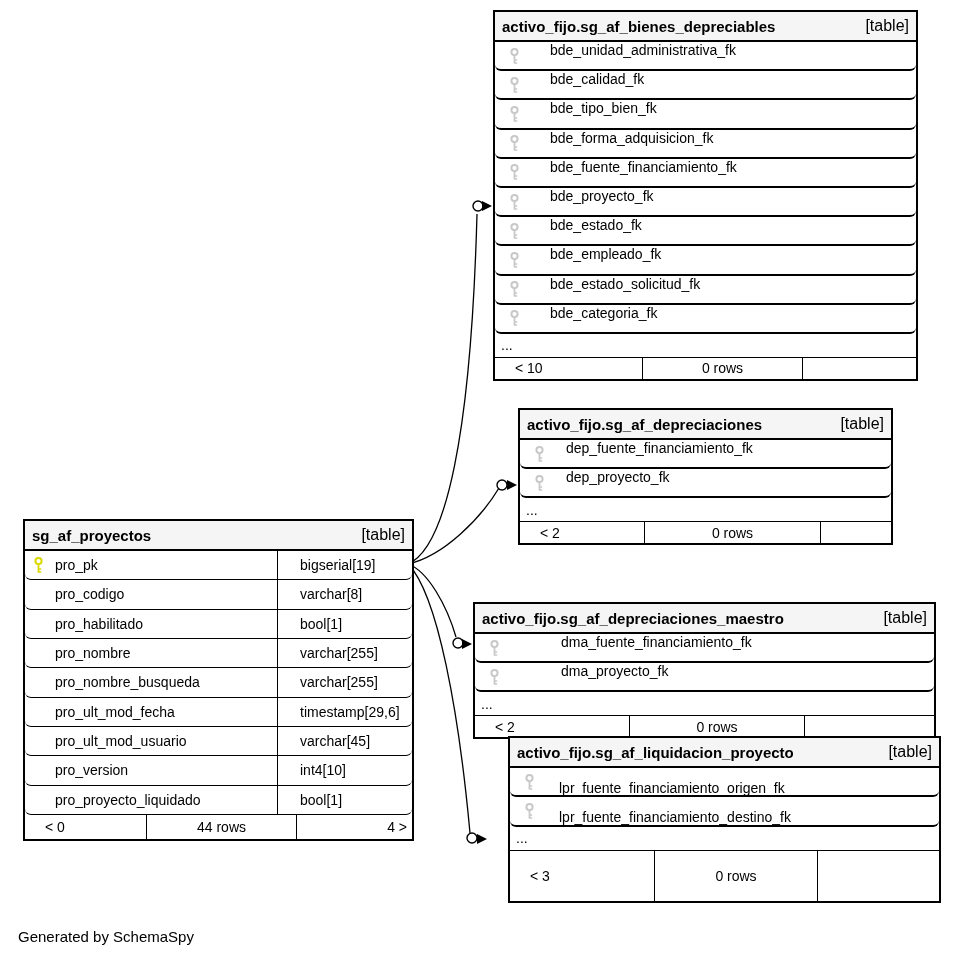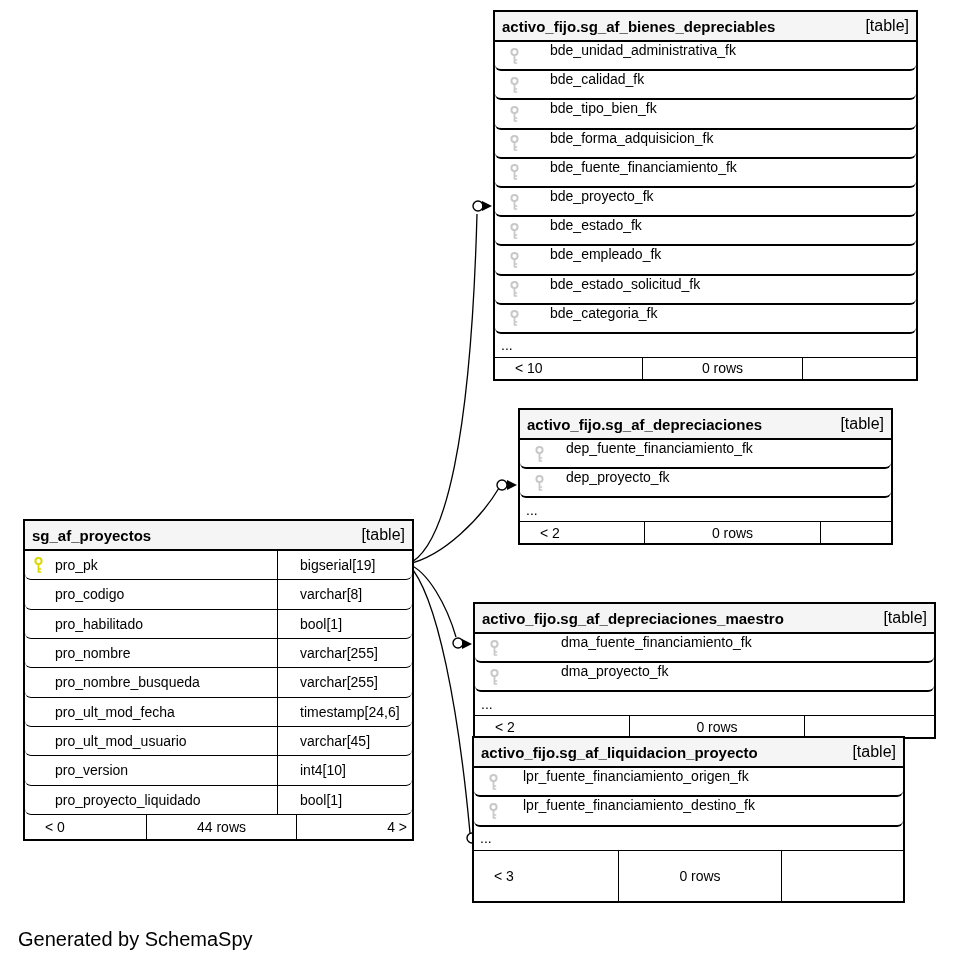"timestamp[24,6]" div.typecell { text: 24,6 -> 29,6 }
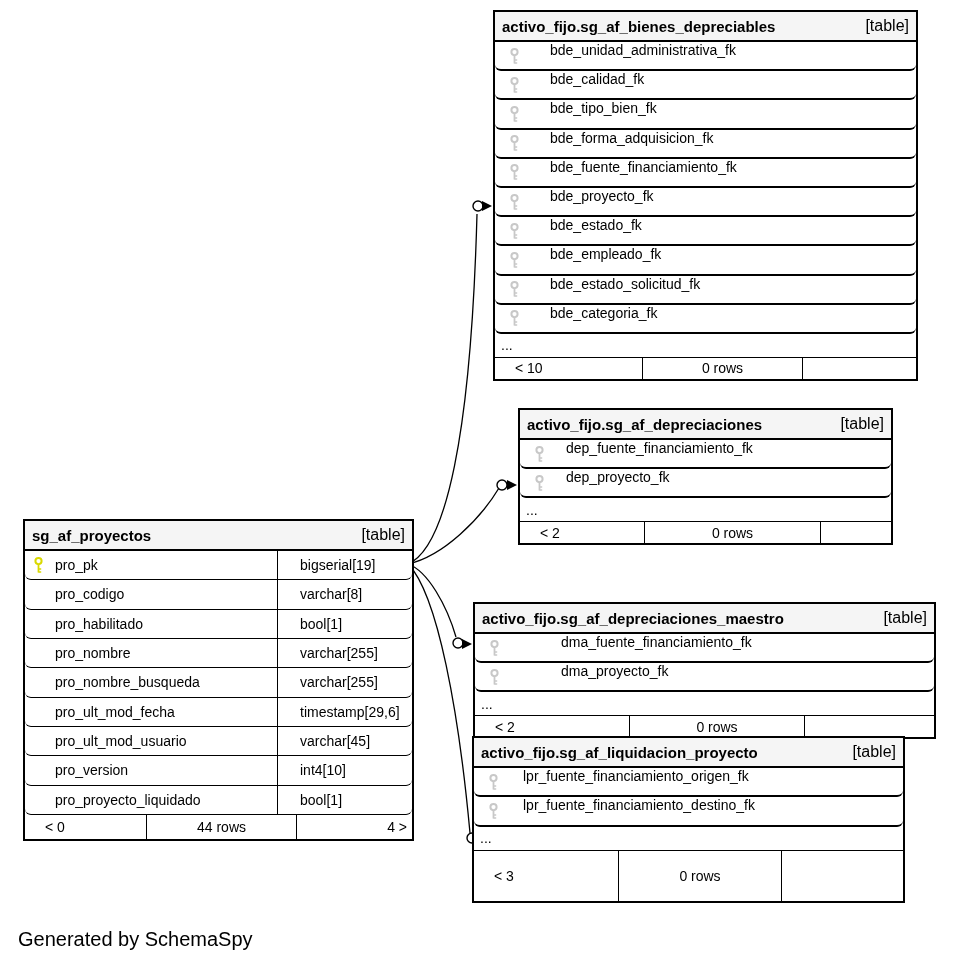"activo_fijo.sg_af_liquidacion_proyecto" .t4 { left: 472px -> 508px }
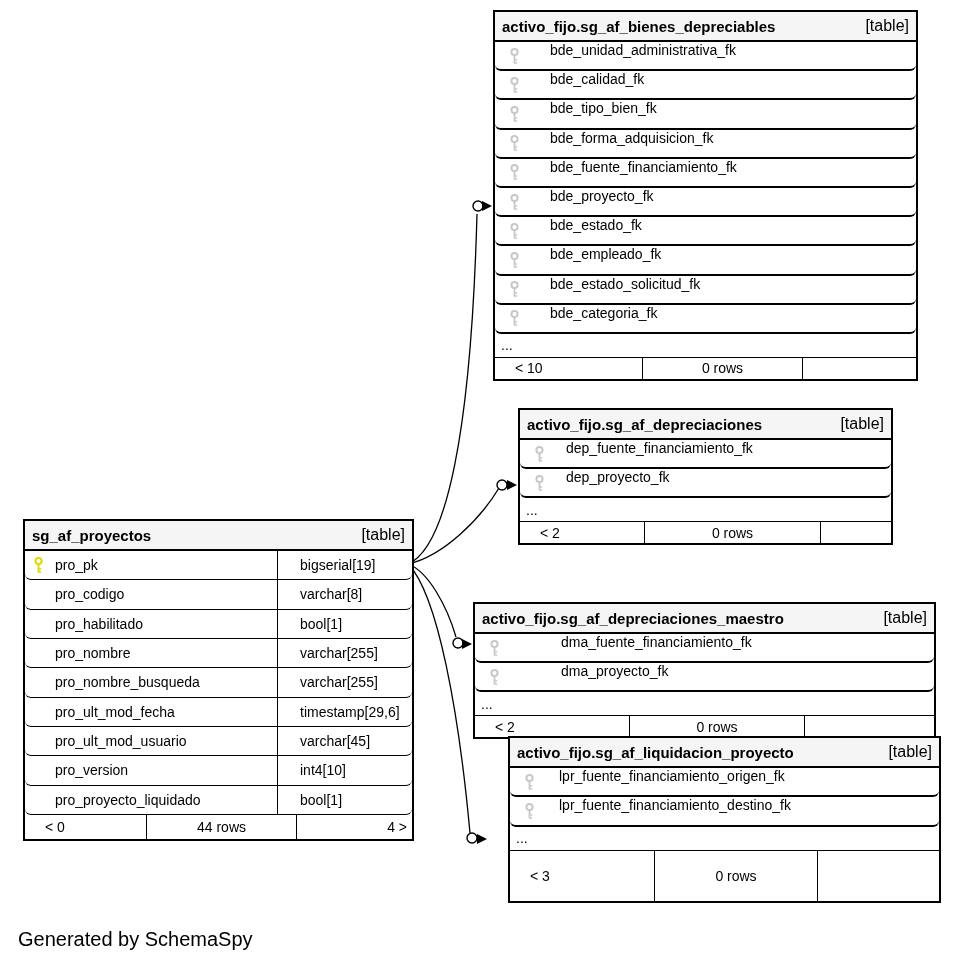"lpr_fuente_financiamiento_origen_fk" .t4 .cname { margin-top: none -> 12px }
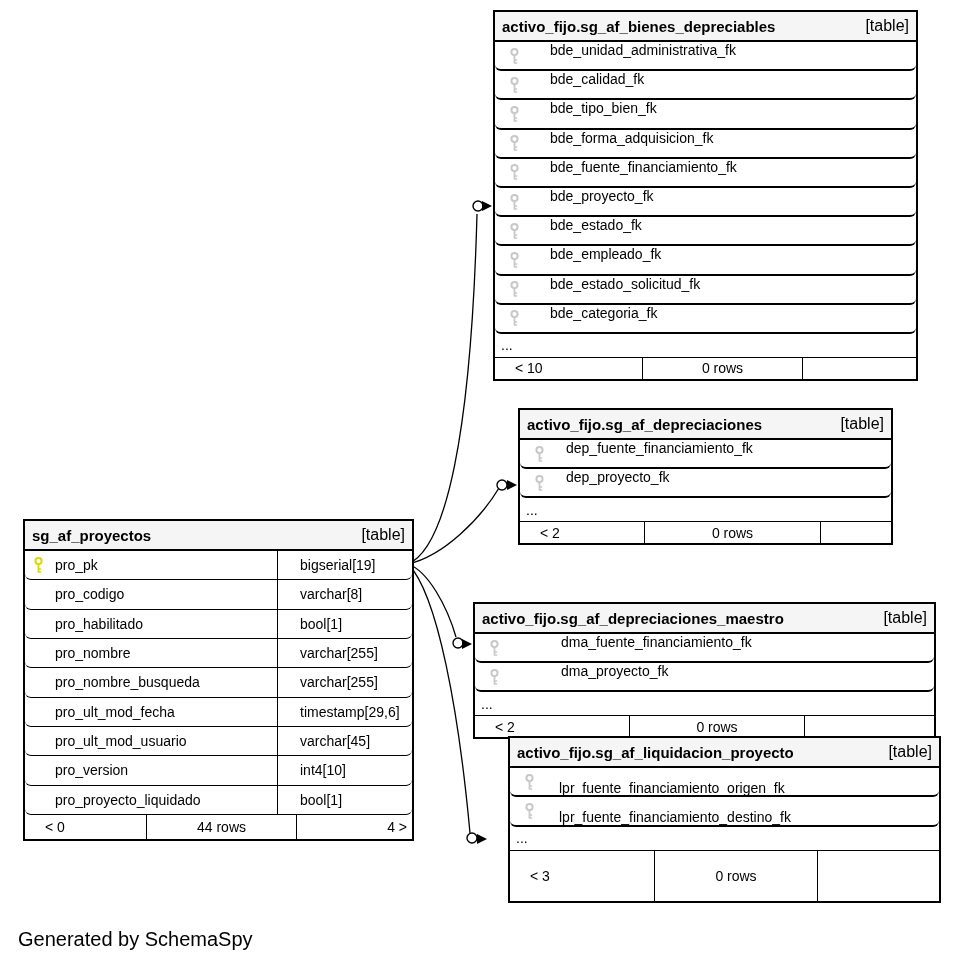"Generated by SchemaSpy" .credit { font-size: 20px -> 15px }
